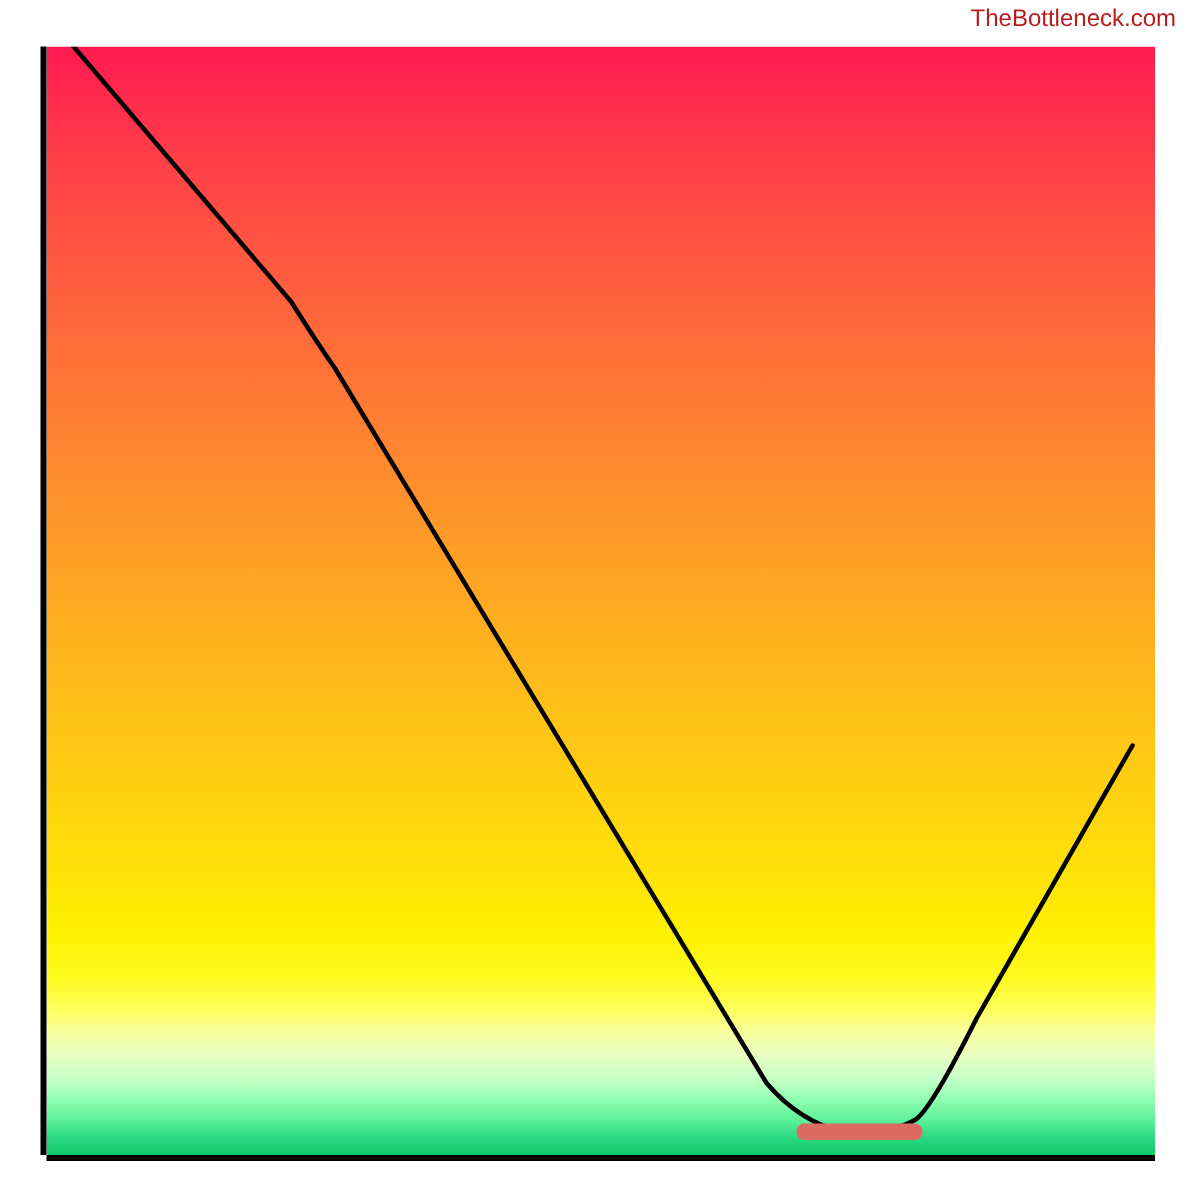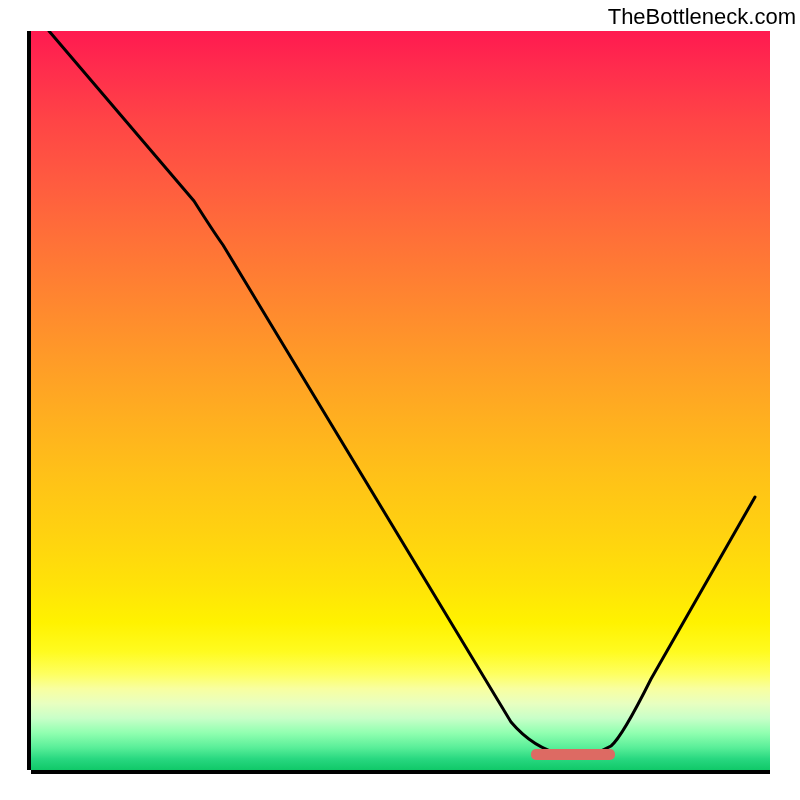"TheBottleneck.com" .attribution { color: #000000 -> #b91c1c; font-size: 22px -> 16px; right: 4px -> 16px }
